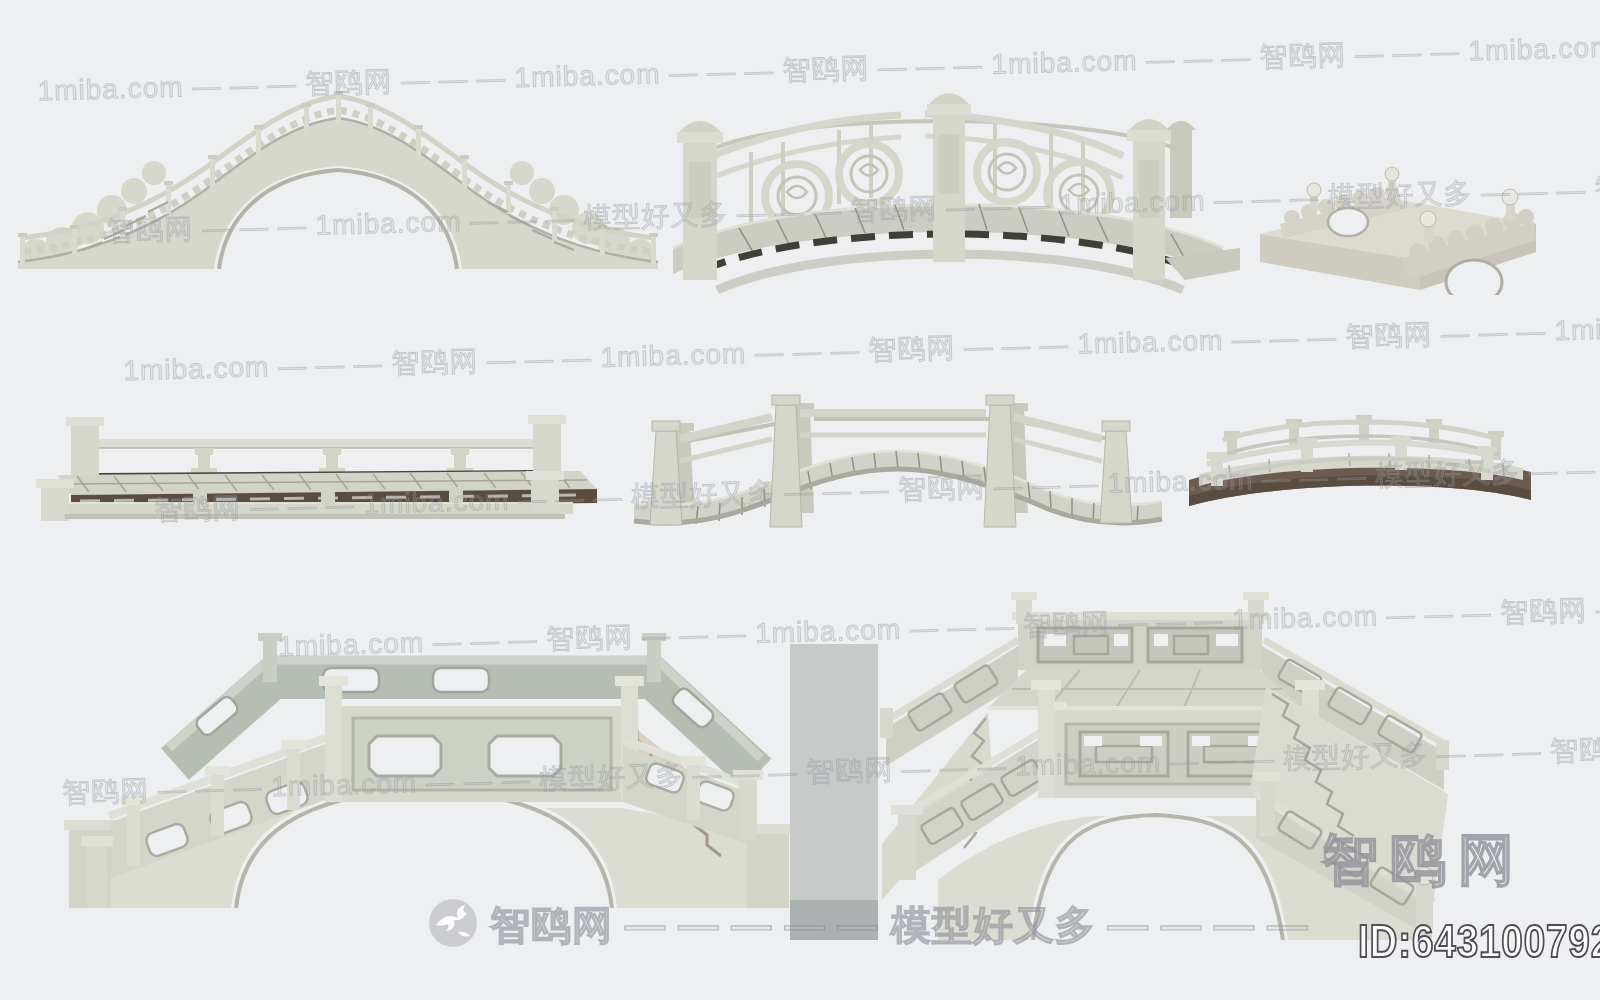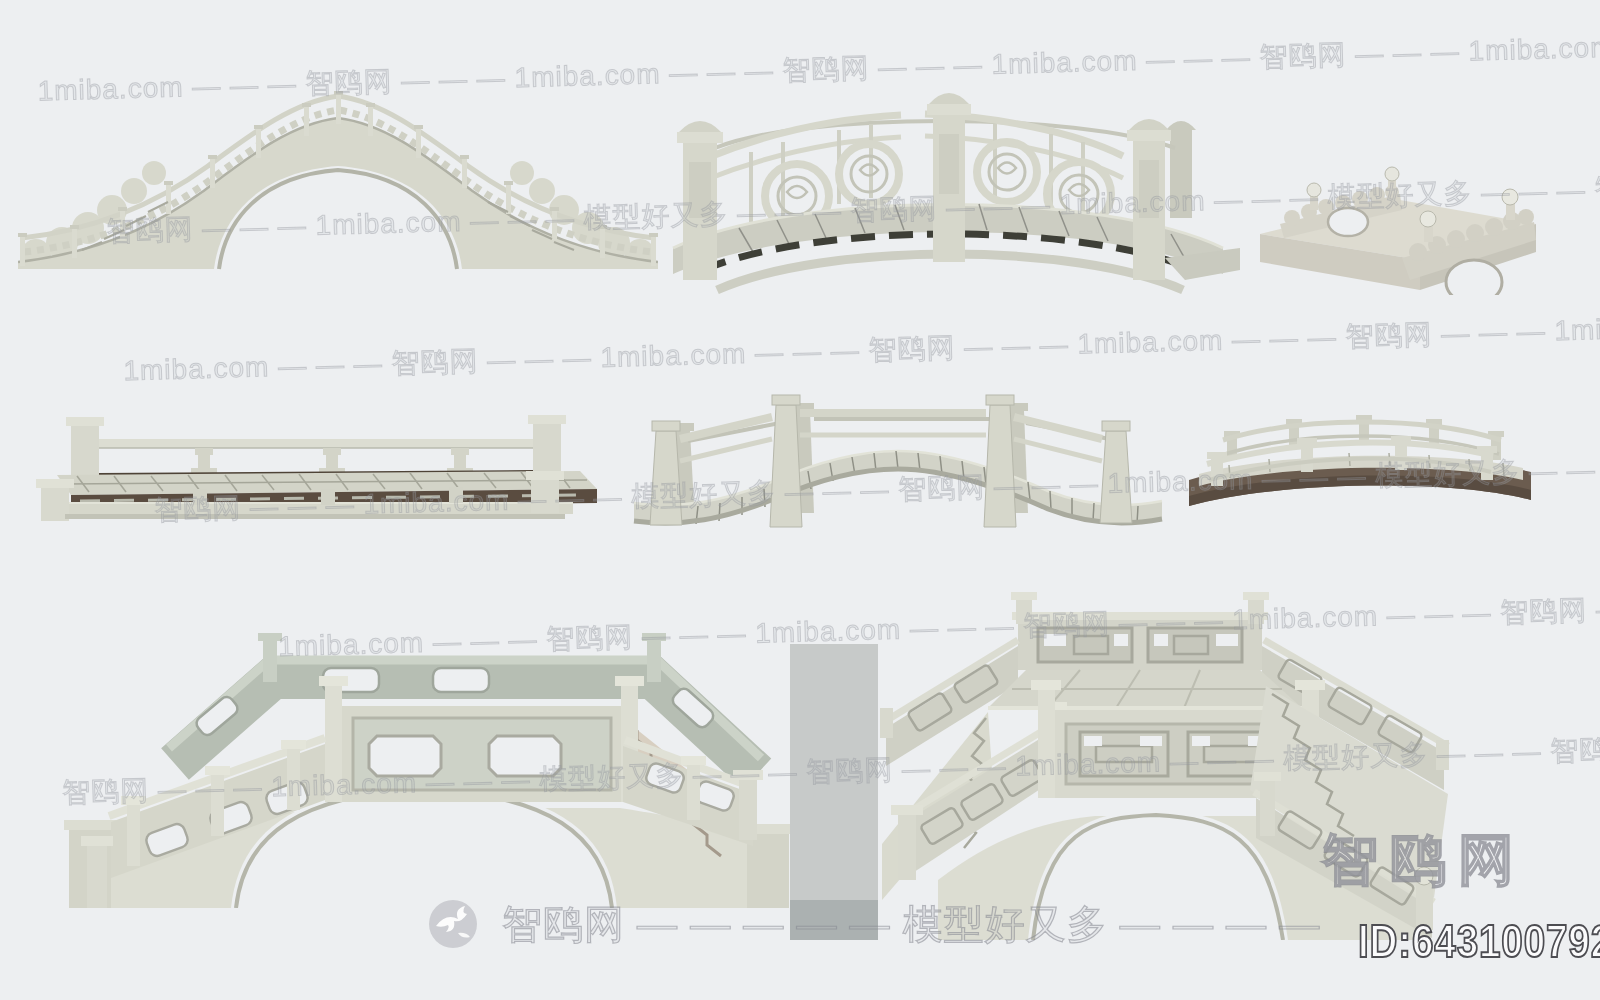"智鸥网 — — — —" .footer-wm { align-items: center -> none; font-weight: none -> bold; gap: 24px -> 12px }
